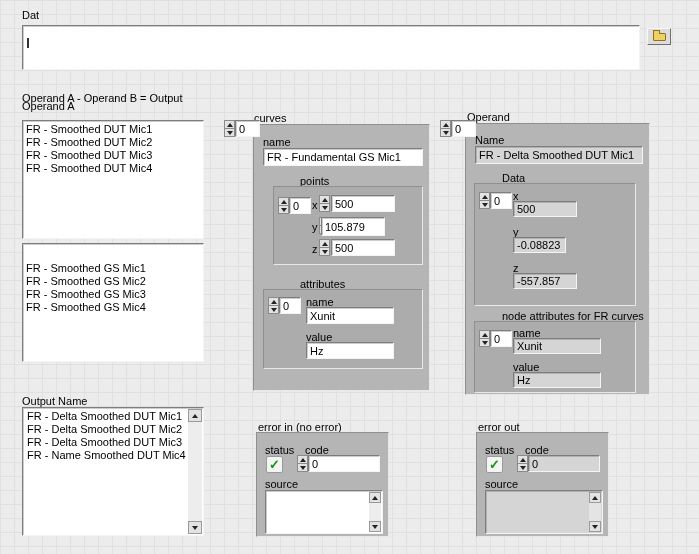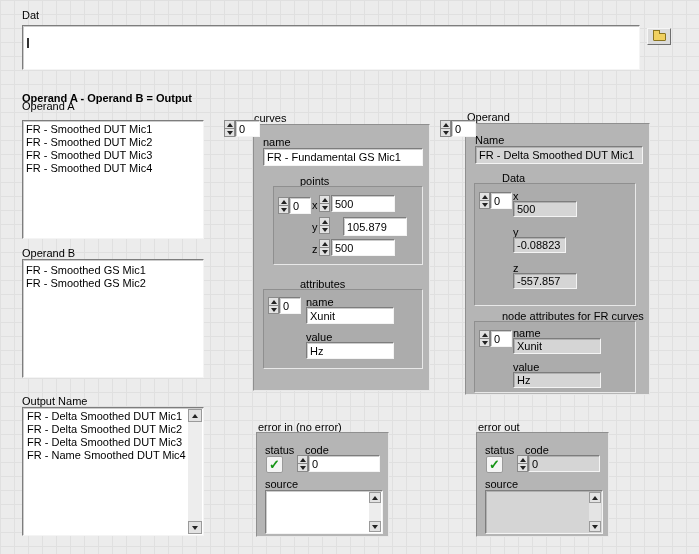"Operand A - Operand B" .bold { font-weight: bold -> normal }
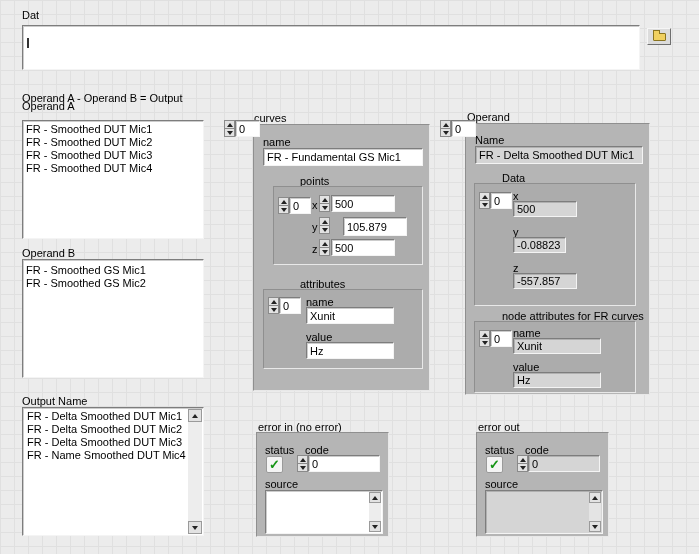"105.879" span.abs { left: 69px -> 47px }
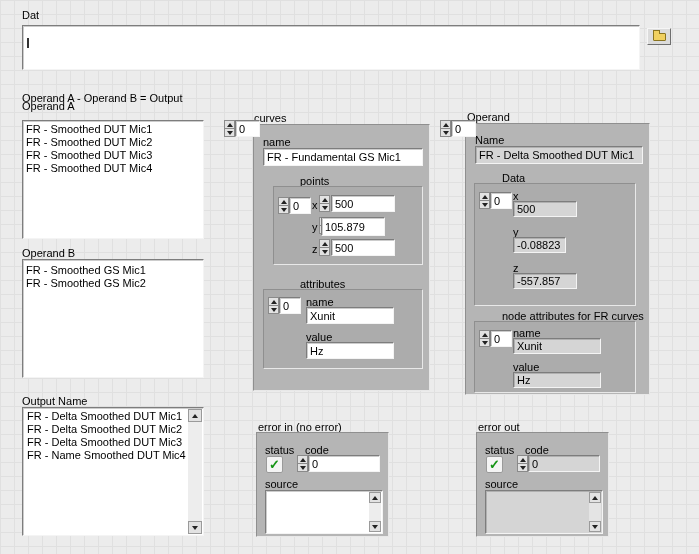"FR - Smoothed GS Mic1" div.abs { padding: 4px 0 -> 18px 0; top: 259px -> 243px }
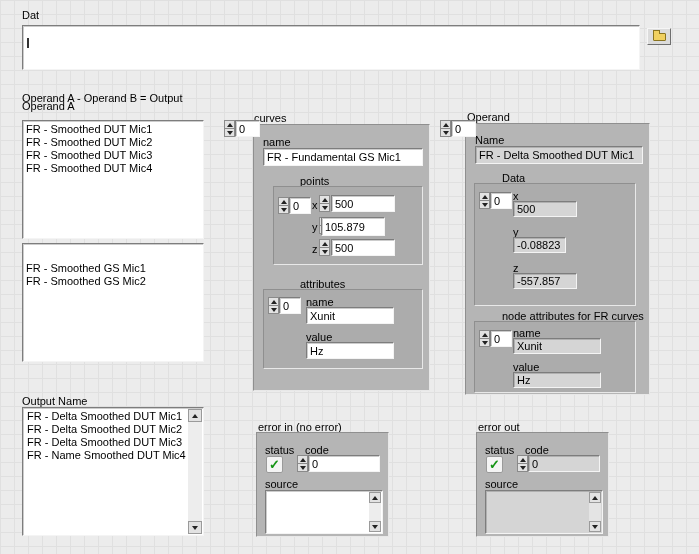"FR - Smoothed GS Mic3" div.lb-item { html: none -> <div>FR - Smoothed GS Mic3</div> }
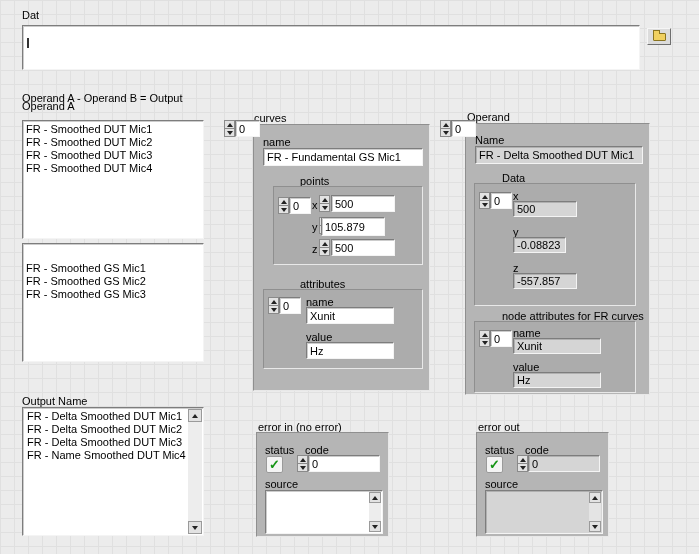"FR - Smoothed GS Mic4" div.lb-item { html: none -> <div>FR - Smoothed GS Mic4</div> }
